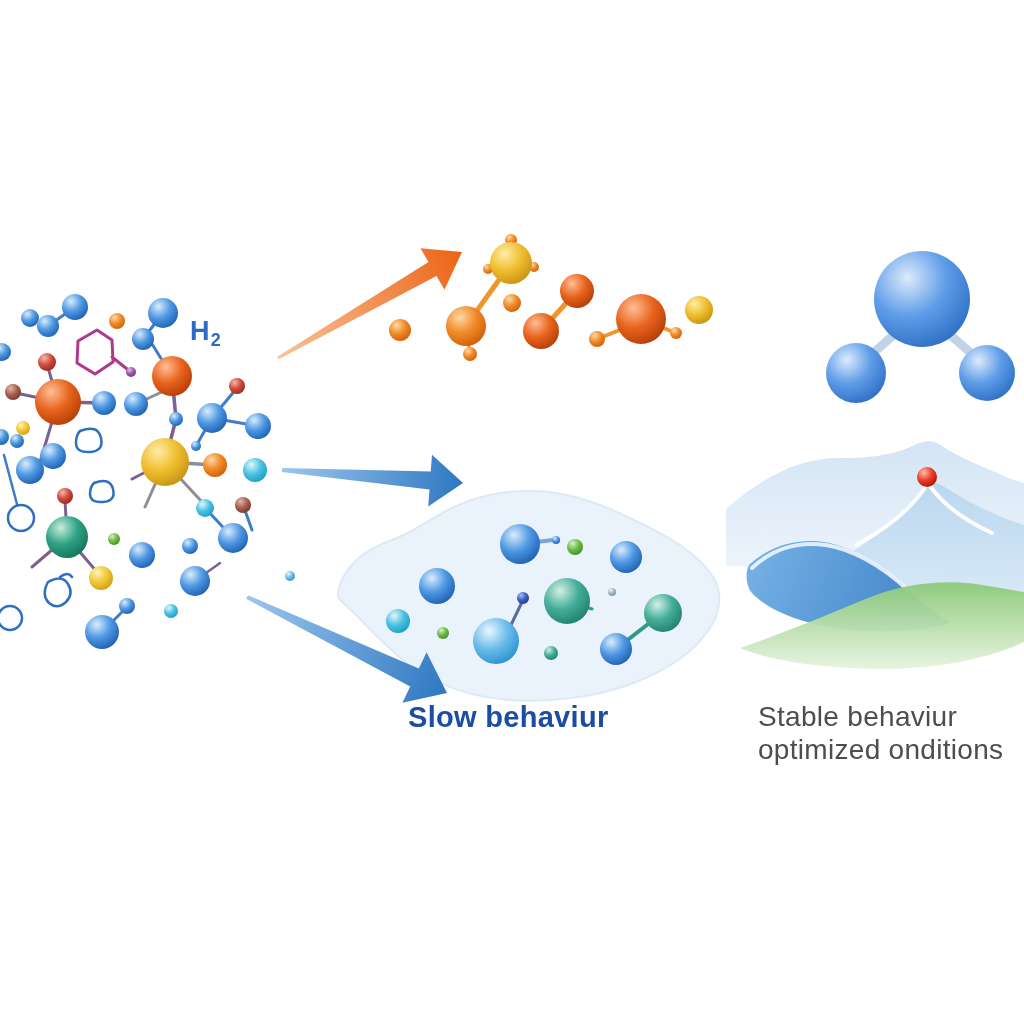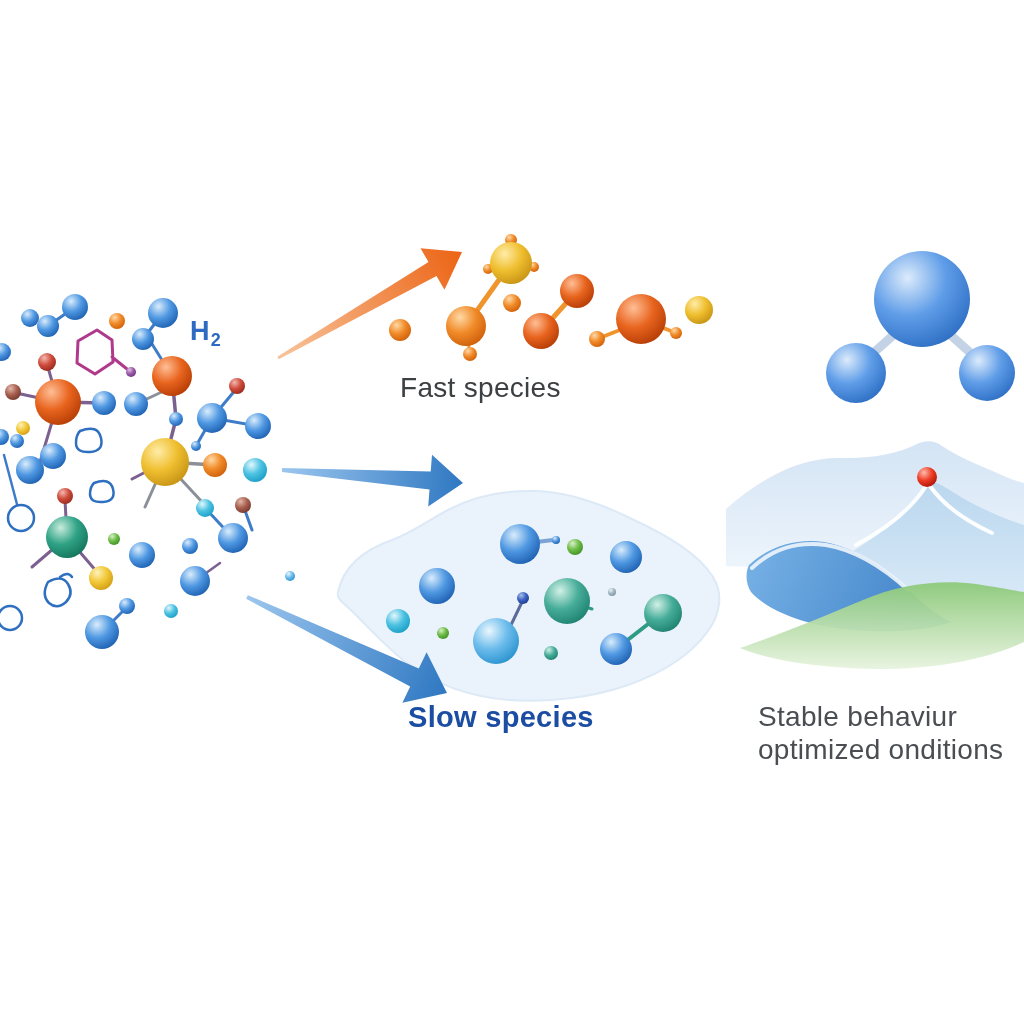"Fast species" div.lbl { html: <div>Fast species</div> -> none }
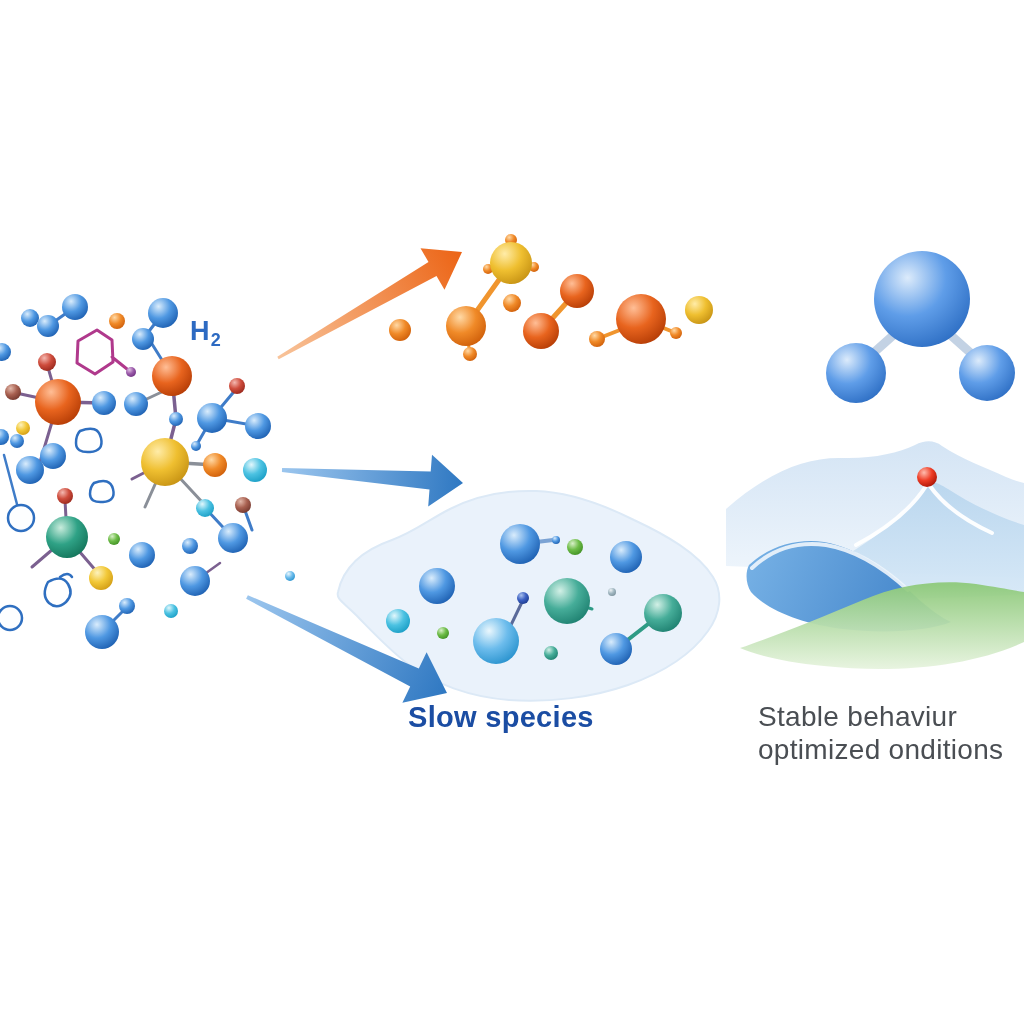"Slow species" div.lbl { text: species -> behaviur }
